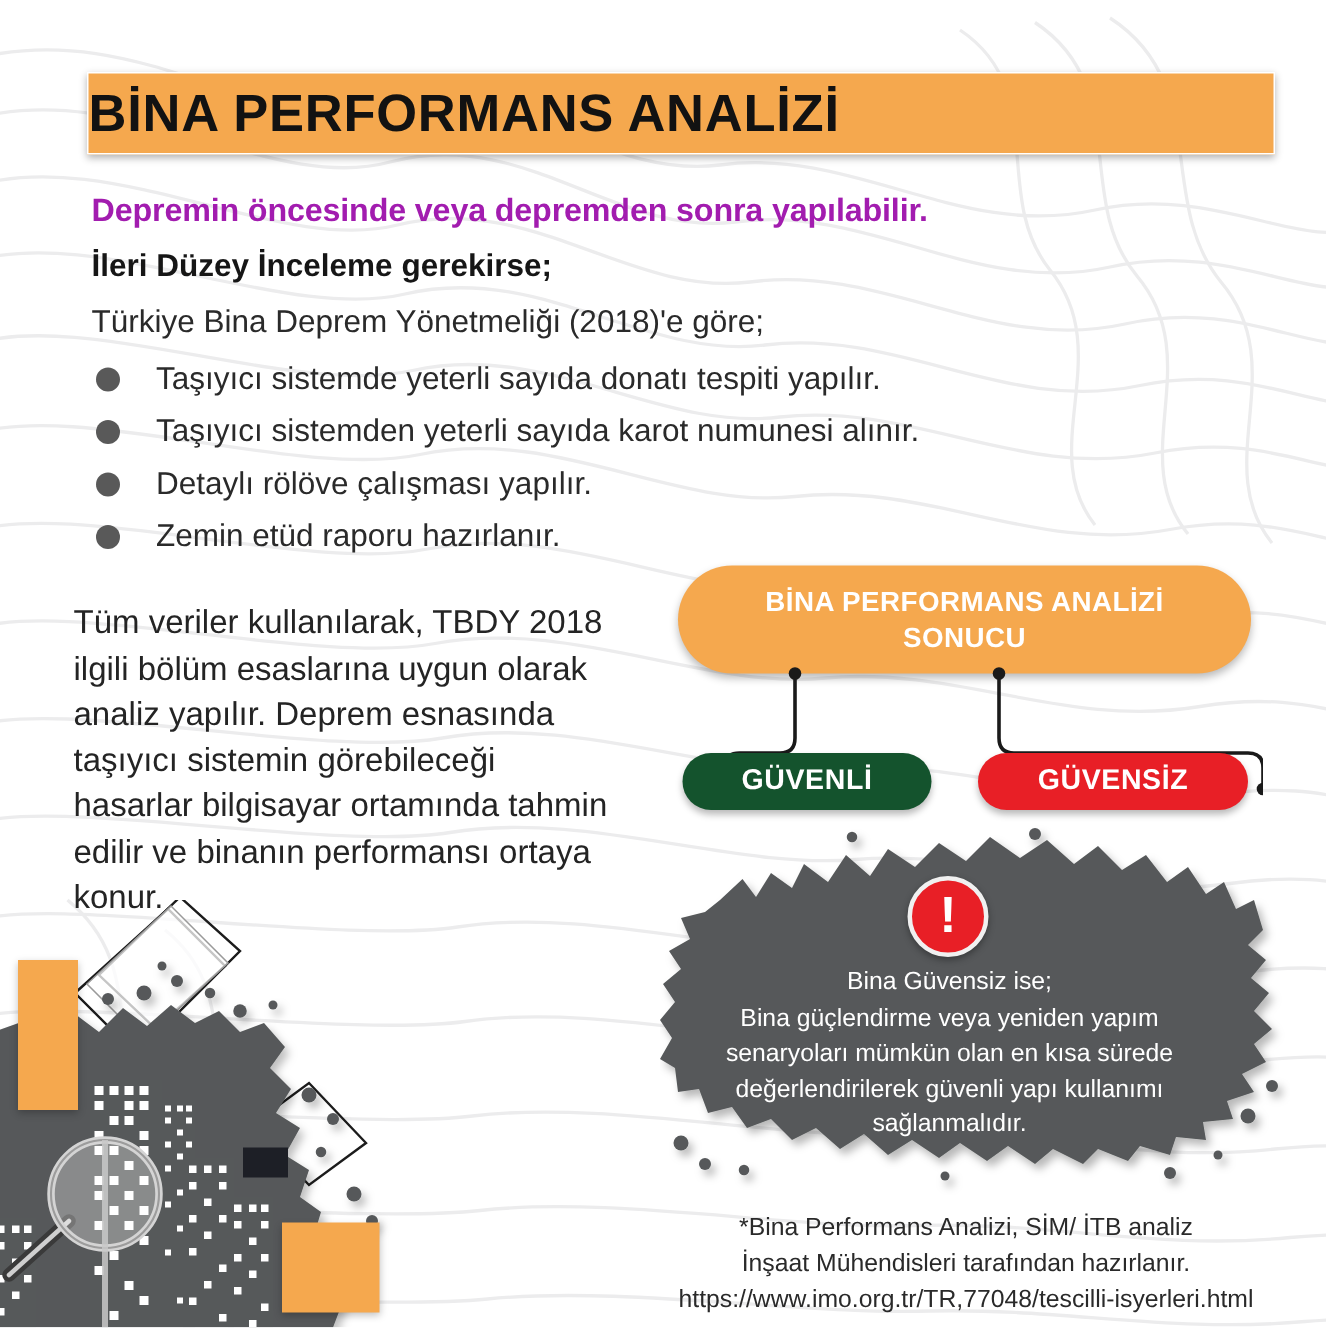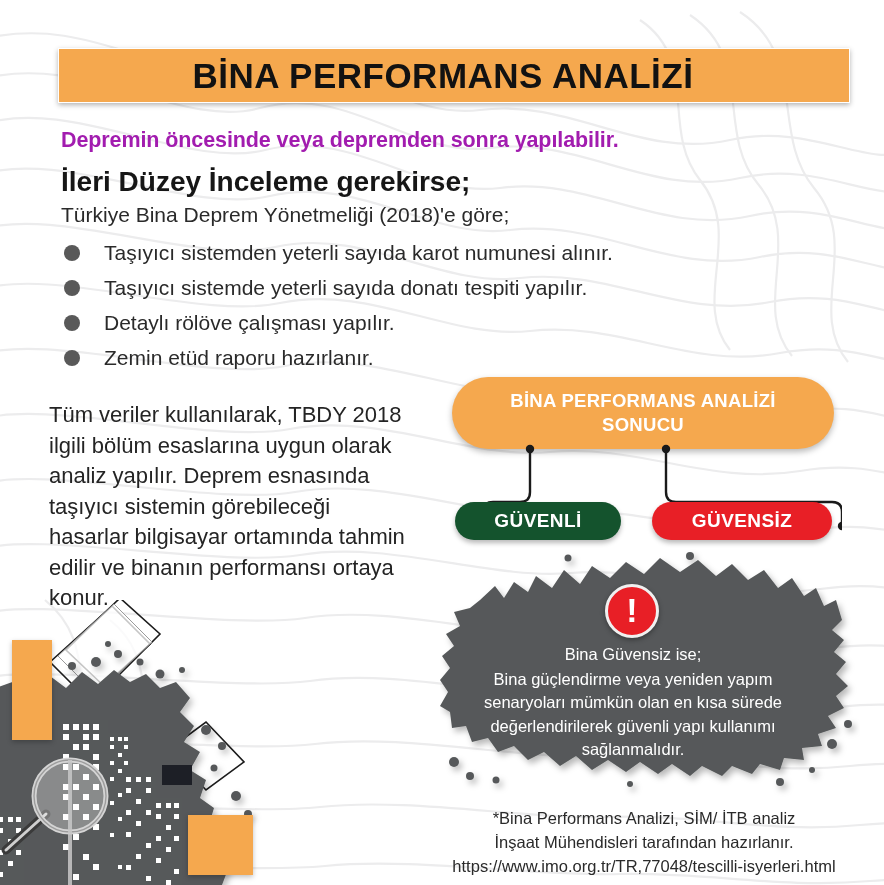"BİNA PERFORMANS ANALİZİ" #header-bar { justify-content: center -> flex-start }
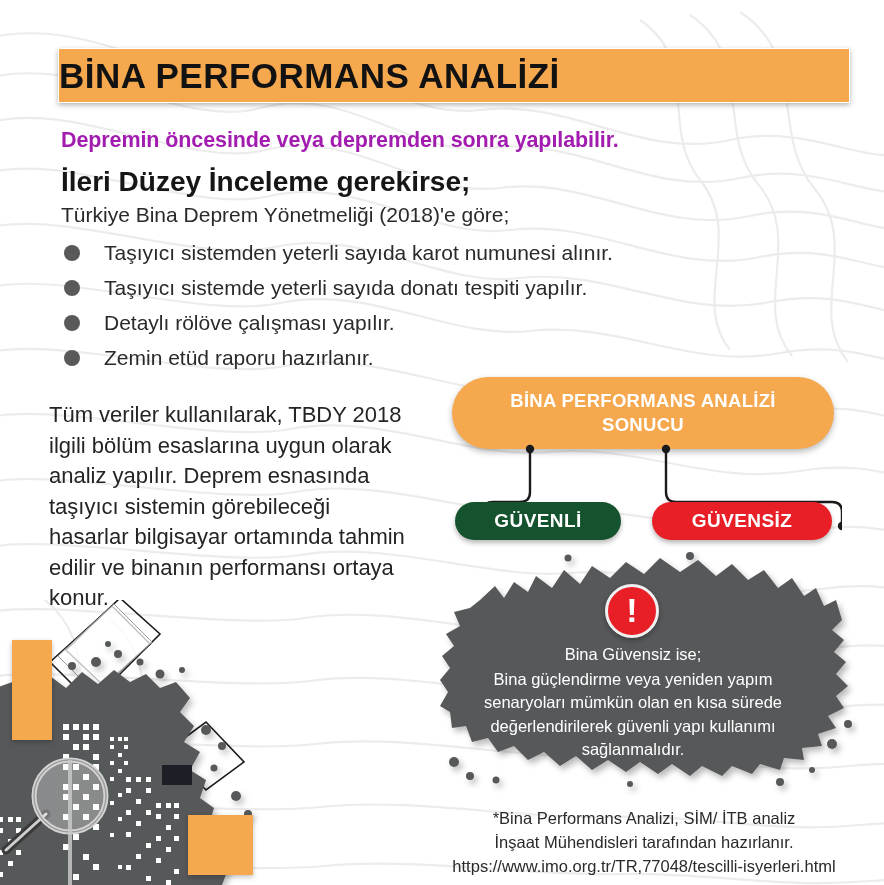"İleri Düzey İnceleme gerekirse;" #intro-line-2 { font-size: 28px -> 21px }
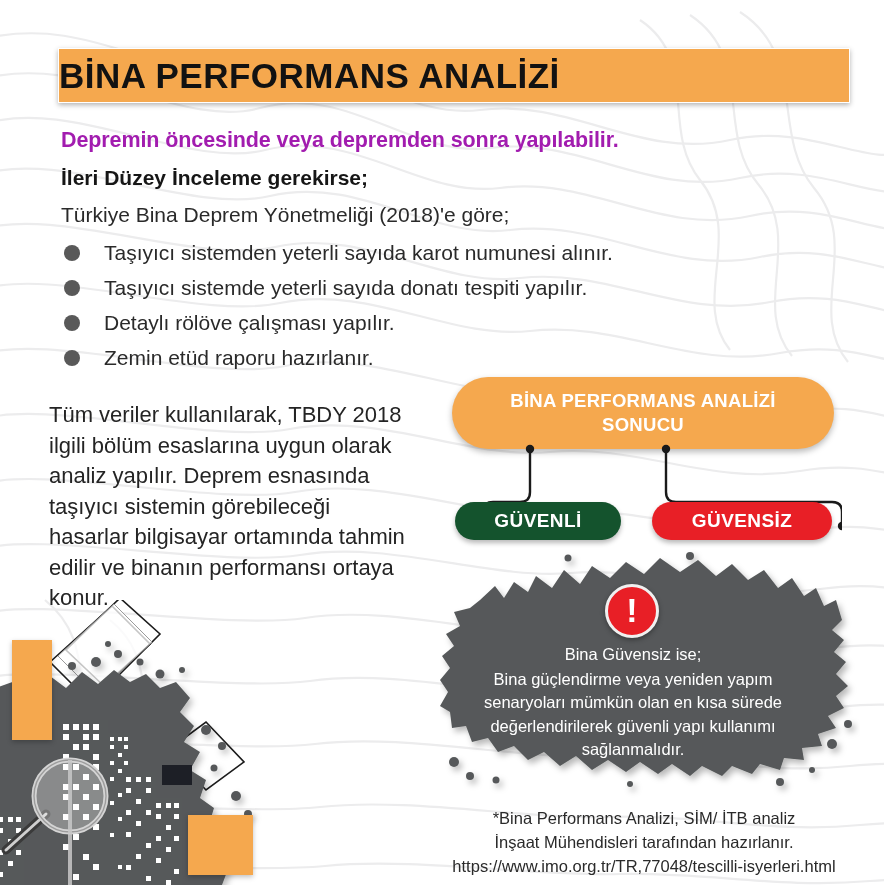"Taşıyıcı sistemden yeterli sayıda karot" li { order: before "Taşıyıcı sistemde yeterli sayıda donatı" -> after "Taşıyıcı sistemde yeterli sayıda donatı" }
